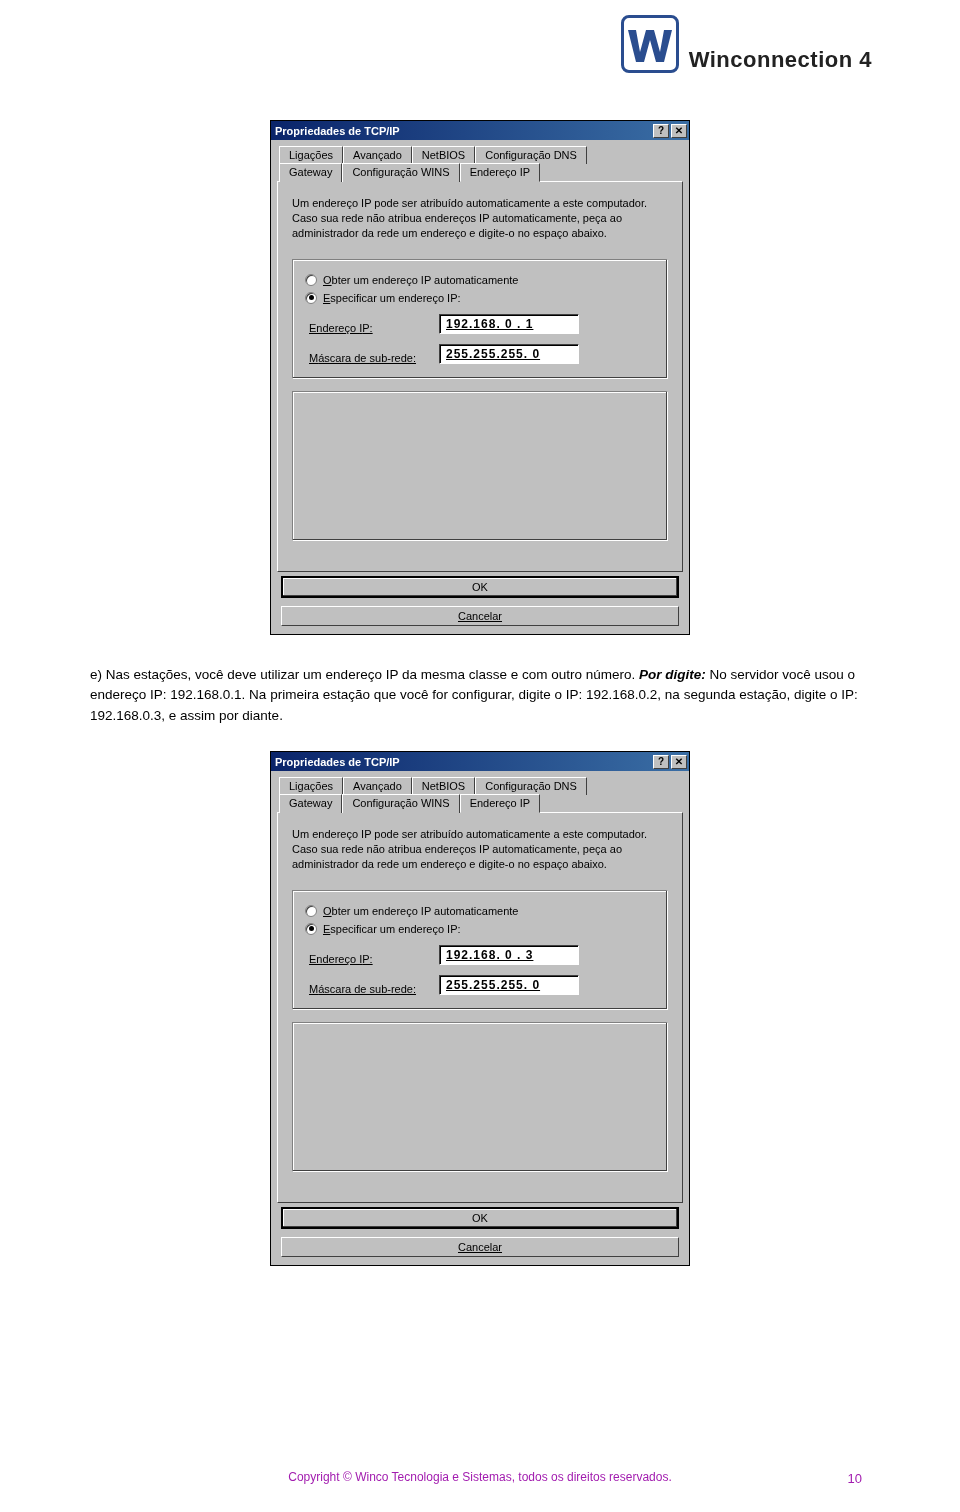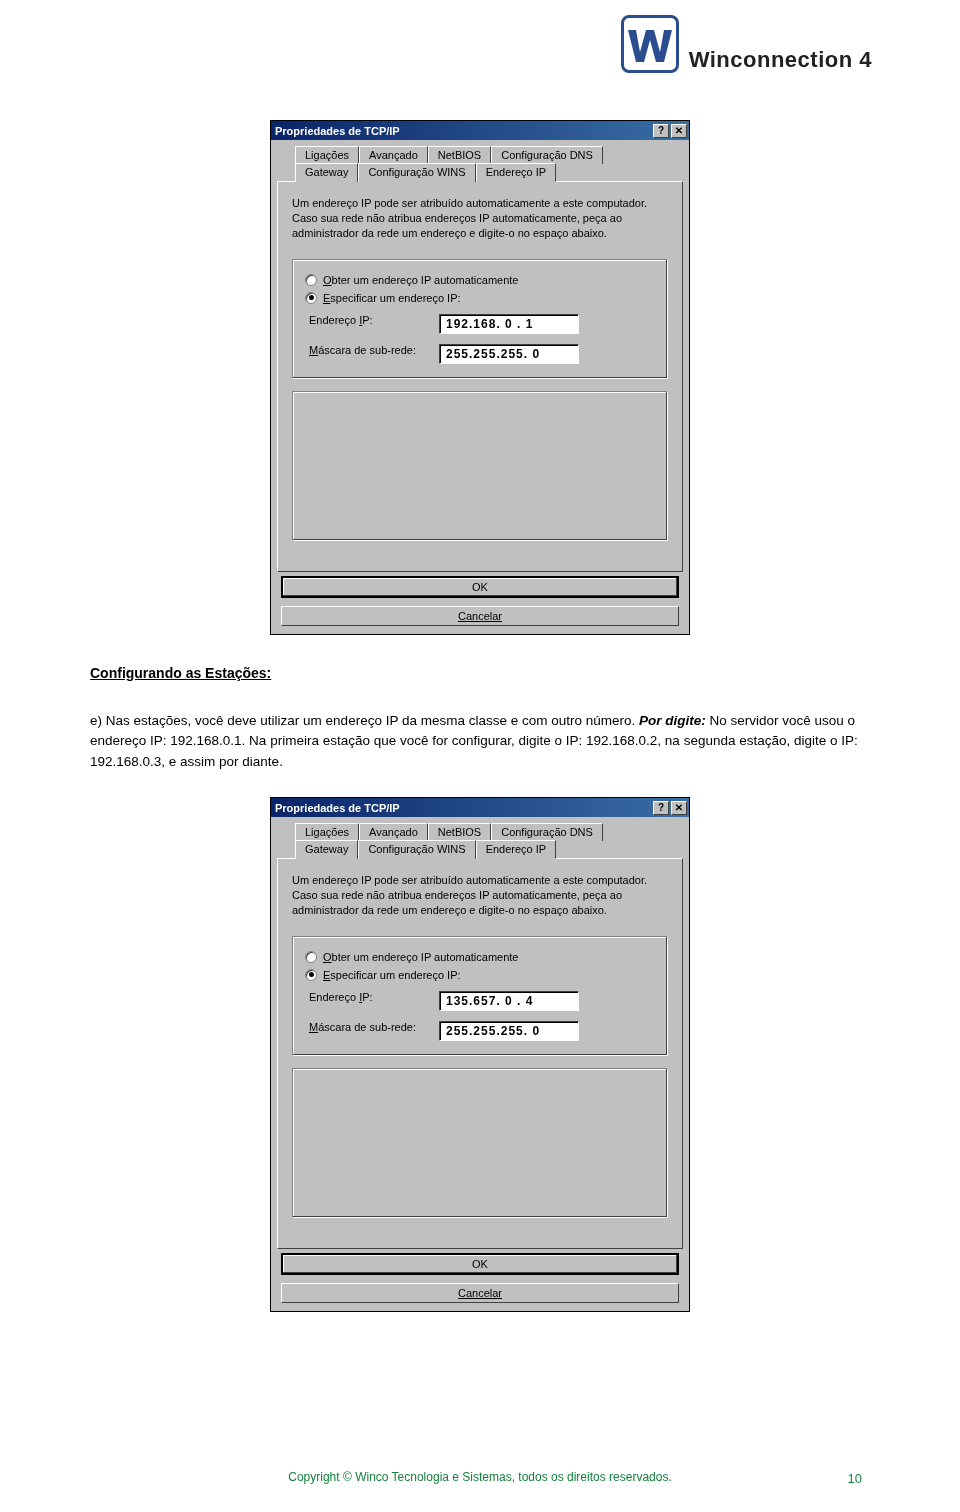"Ligações" .tabs-row { margin-left: 18px -> 2px }
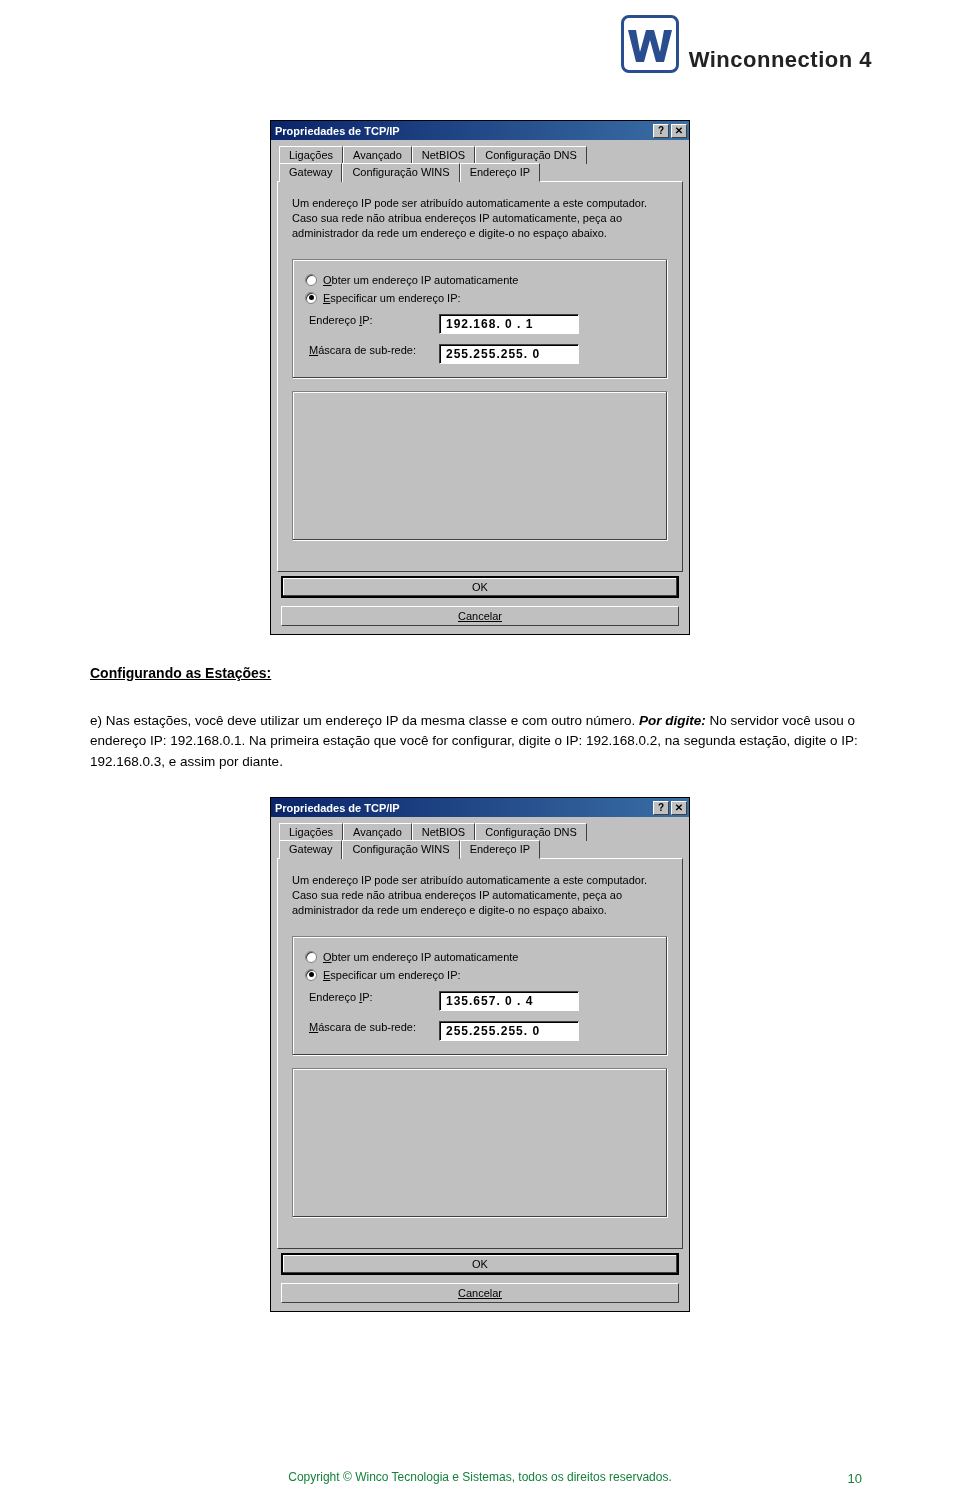"Endereço IP:" .field-row { align-items: flex-start -> flex-end; text-decoration: none -> underline }
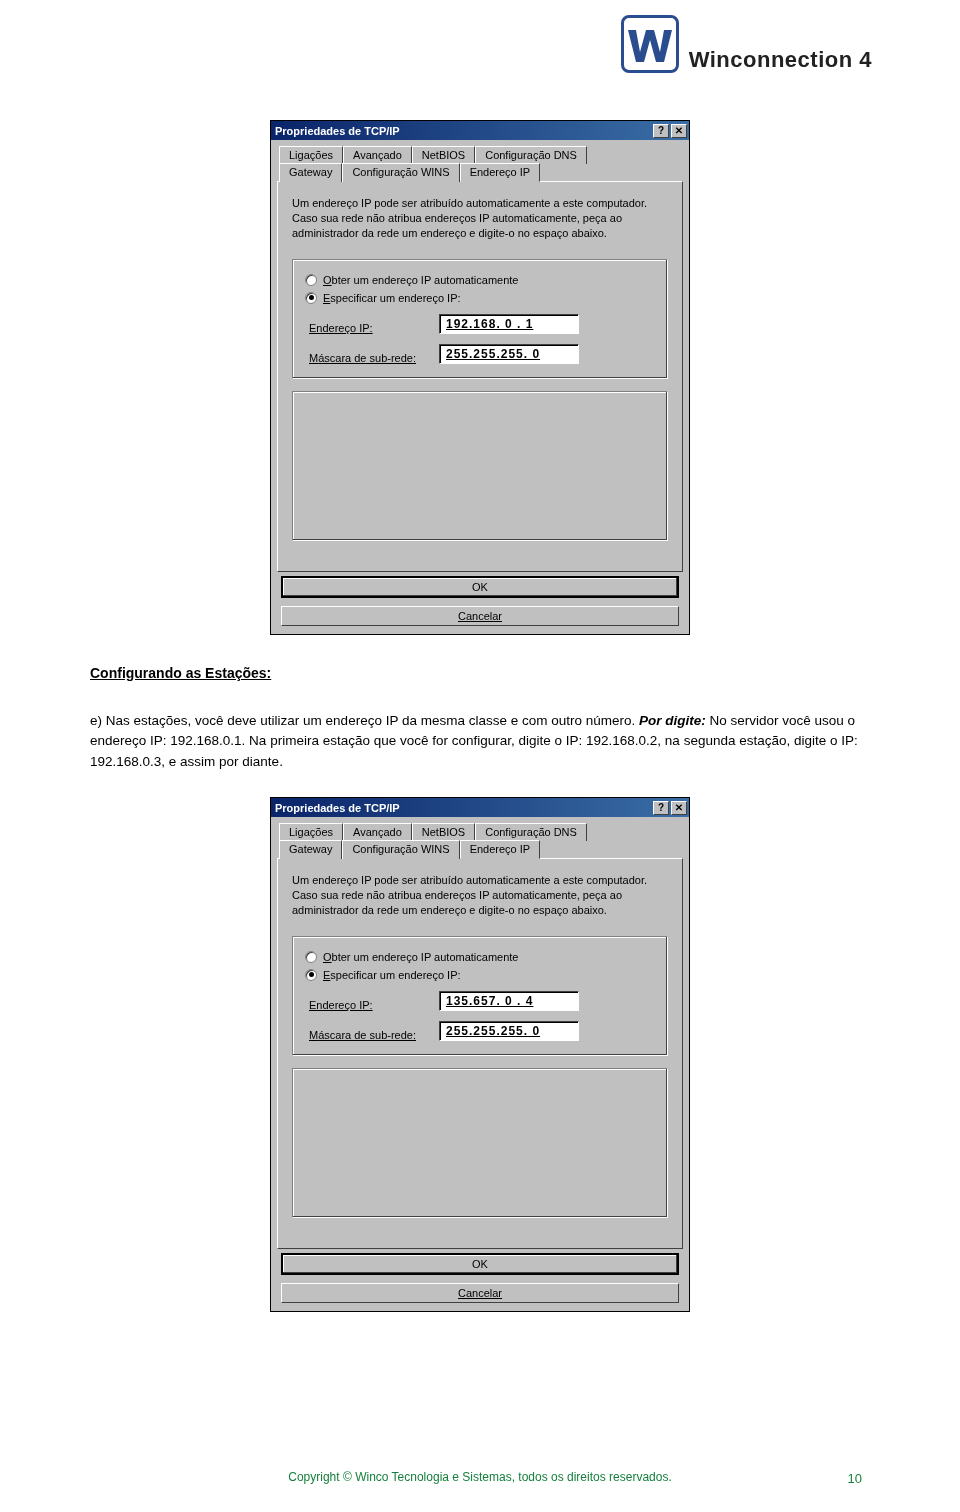"Configurando as Estações:" div.section-head { html: <div>Configurando as Estações:</div> -> none }
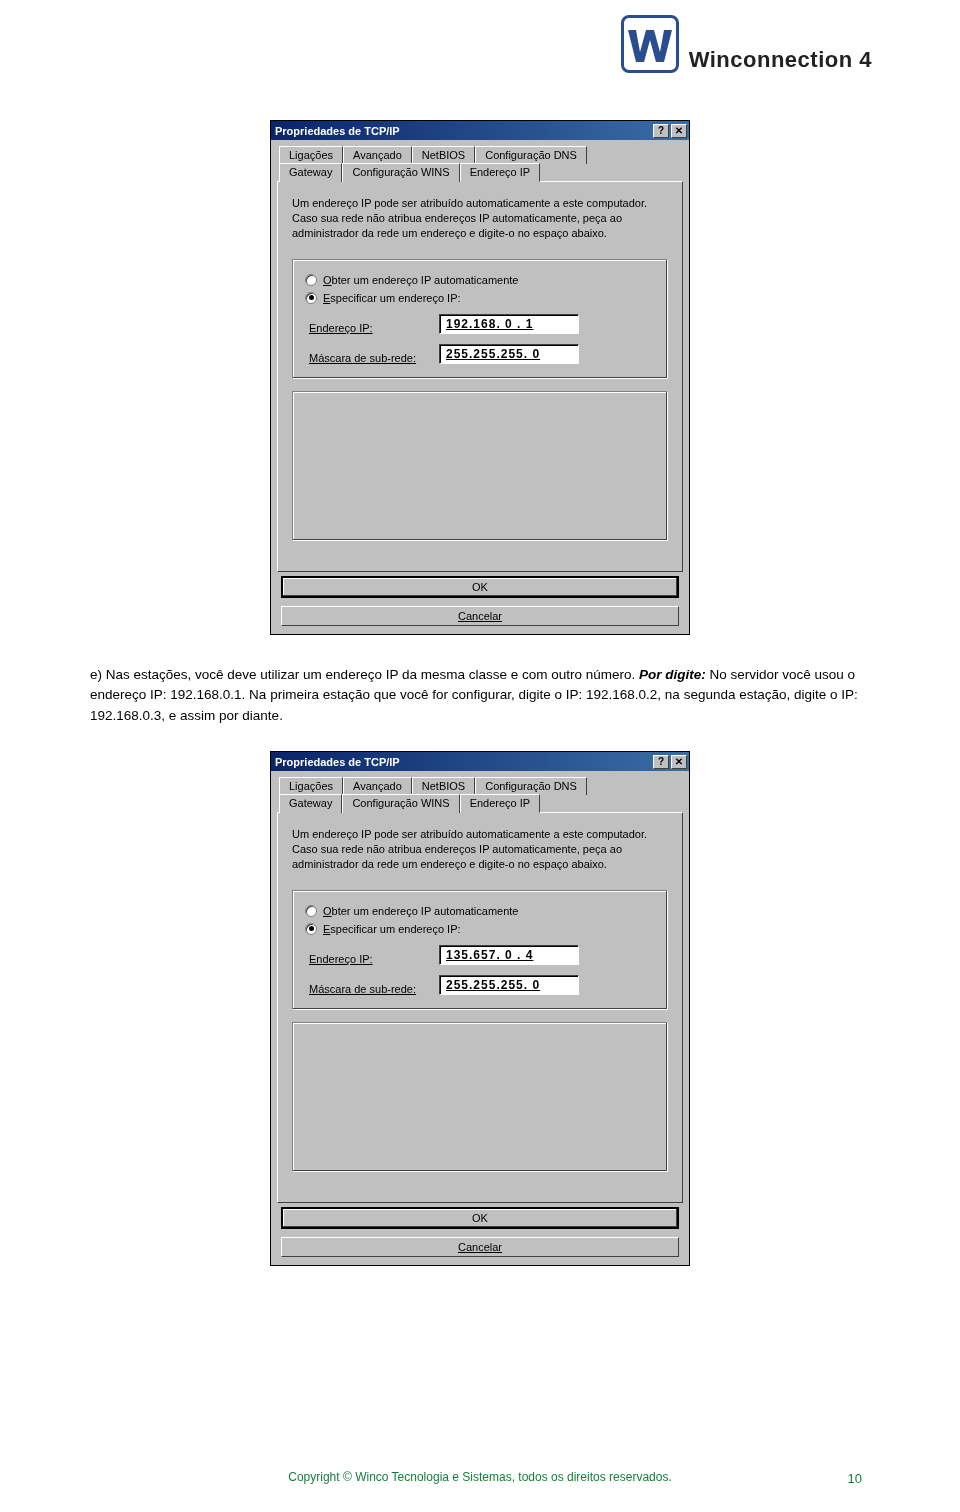"135.657. 0 . 4" span.ipbox { text: 135.657. 0 .  4 -> 192.168. 0 .  3 }
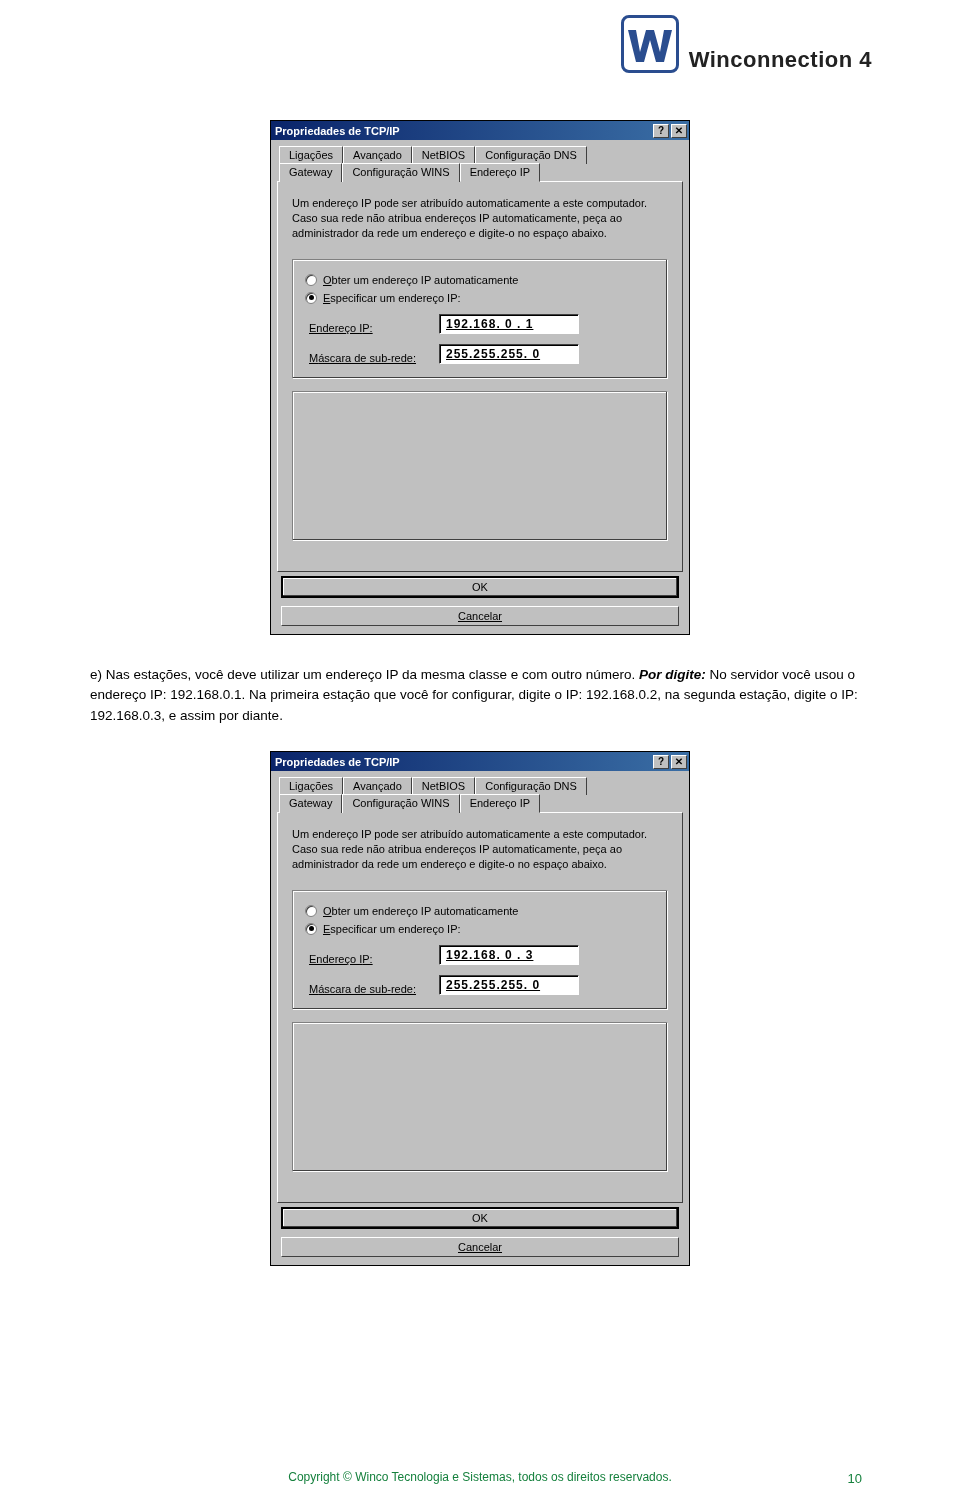"Copyright © Winco Tecnologia e" .footer { color: #15803d -> #a21caf }
